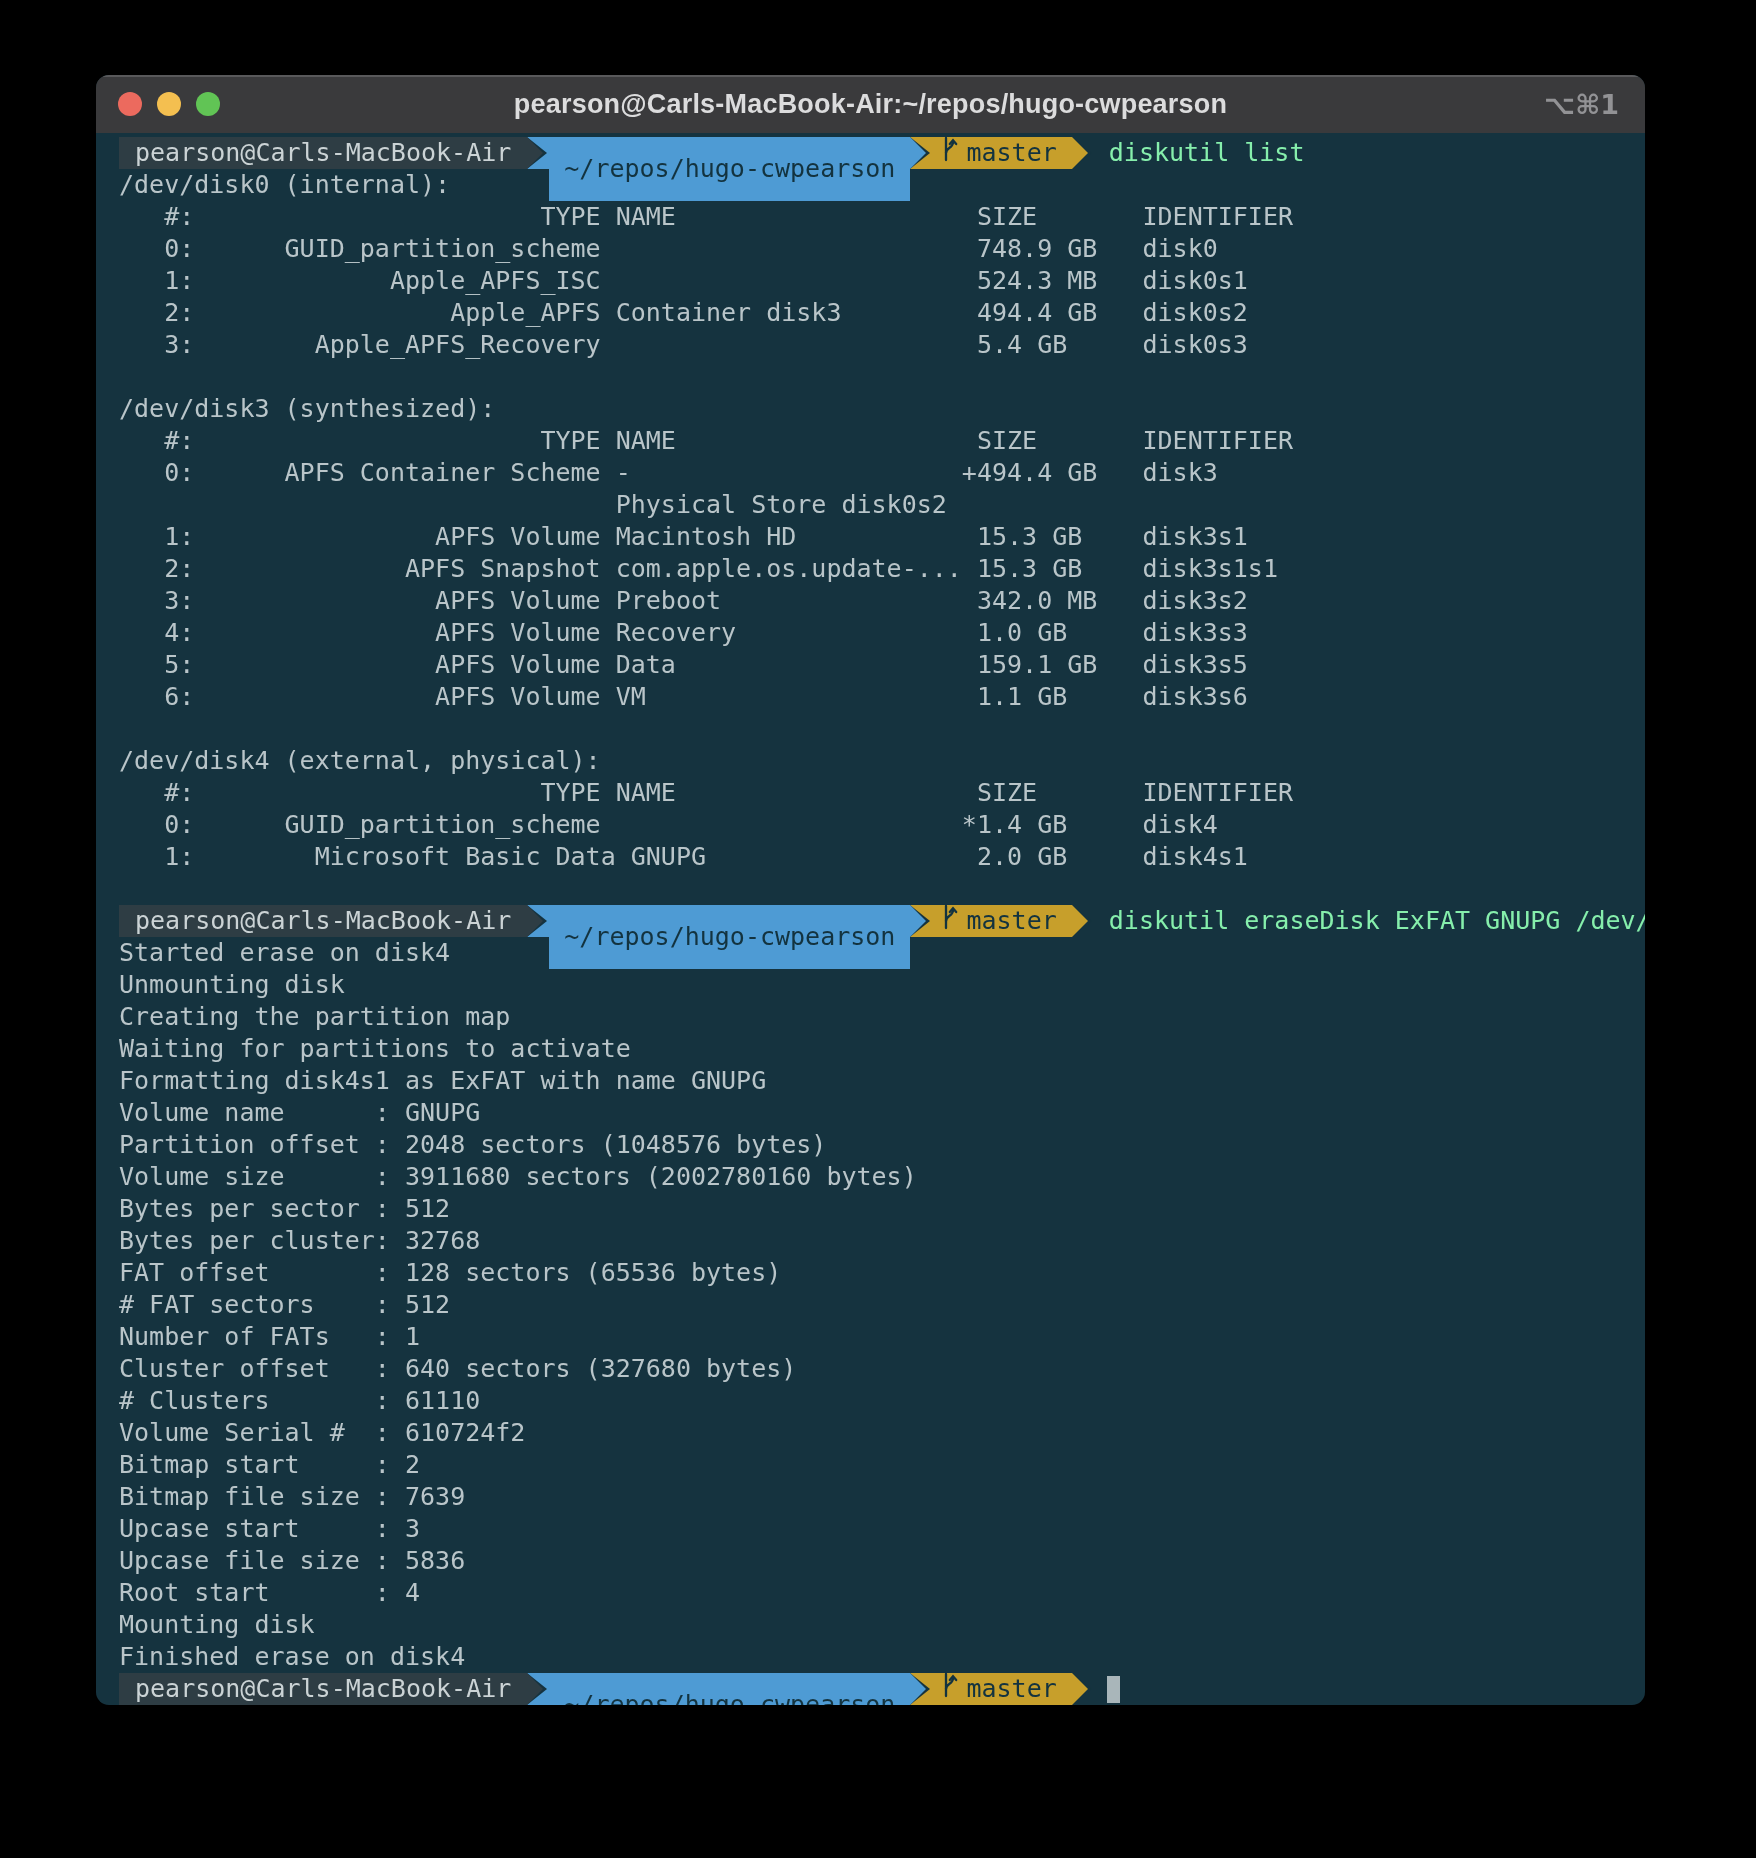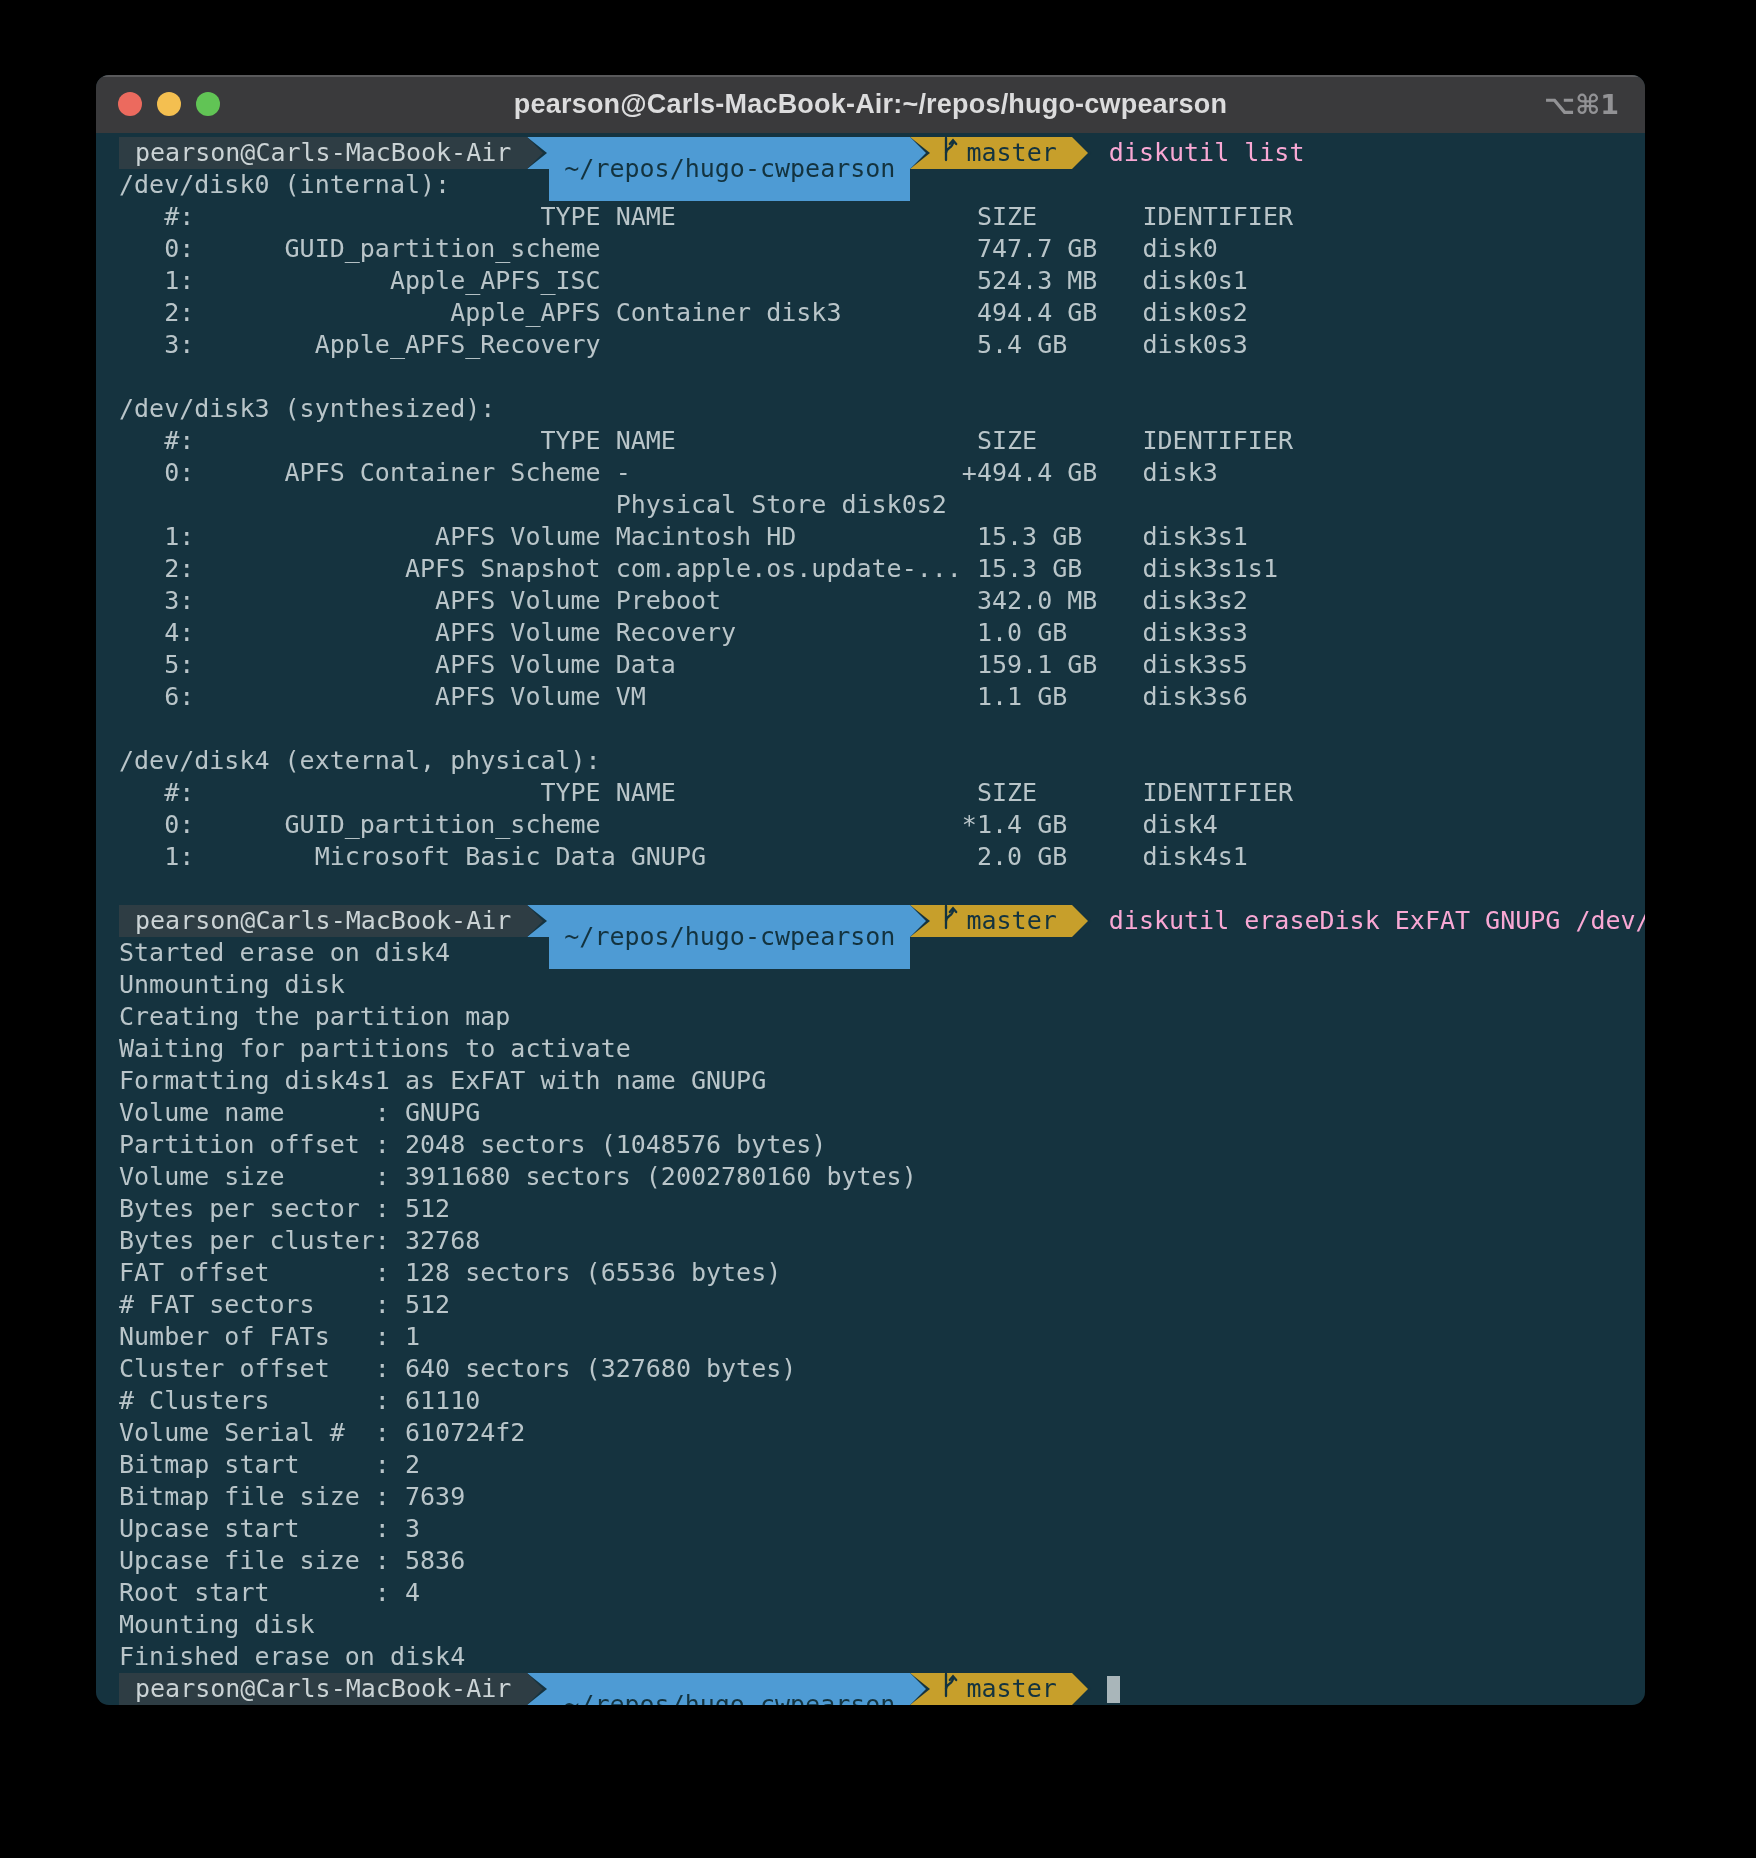"diskutil list" .cmd { color: #f9a8d4 -> #86efac }
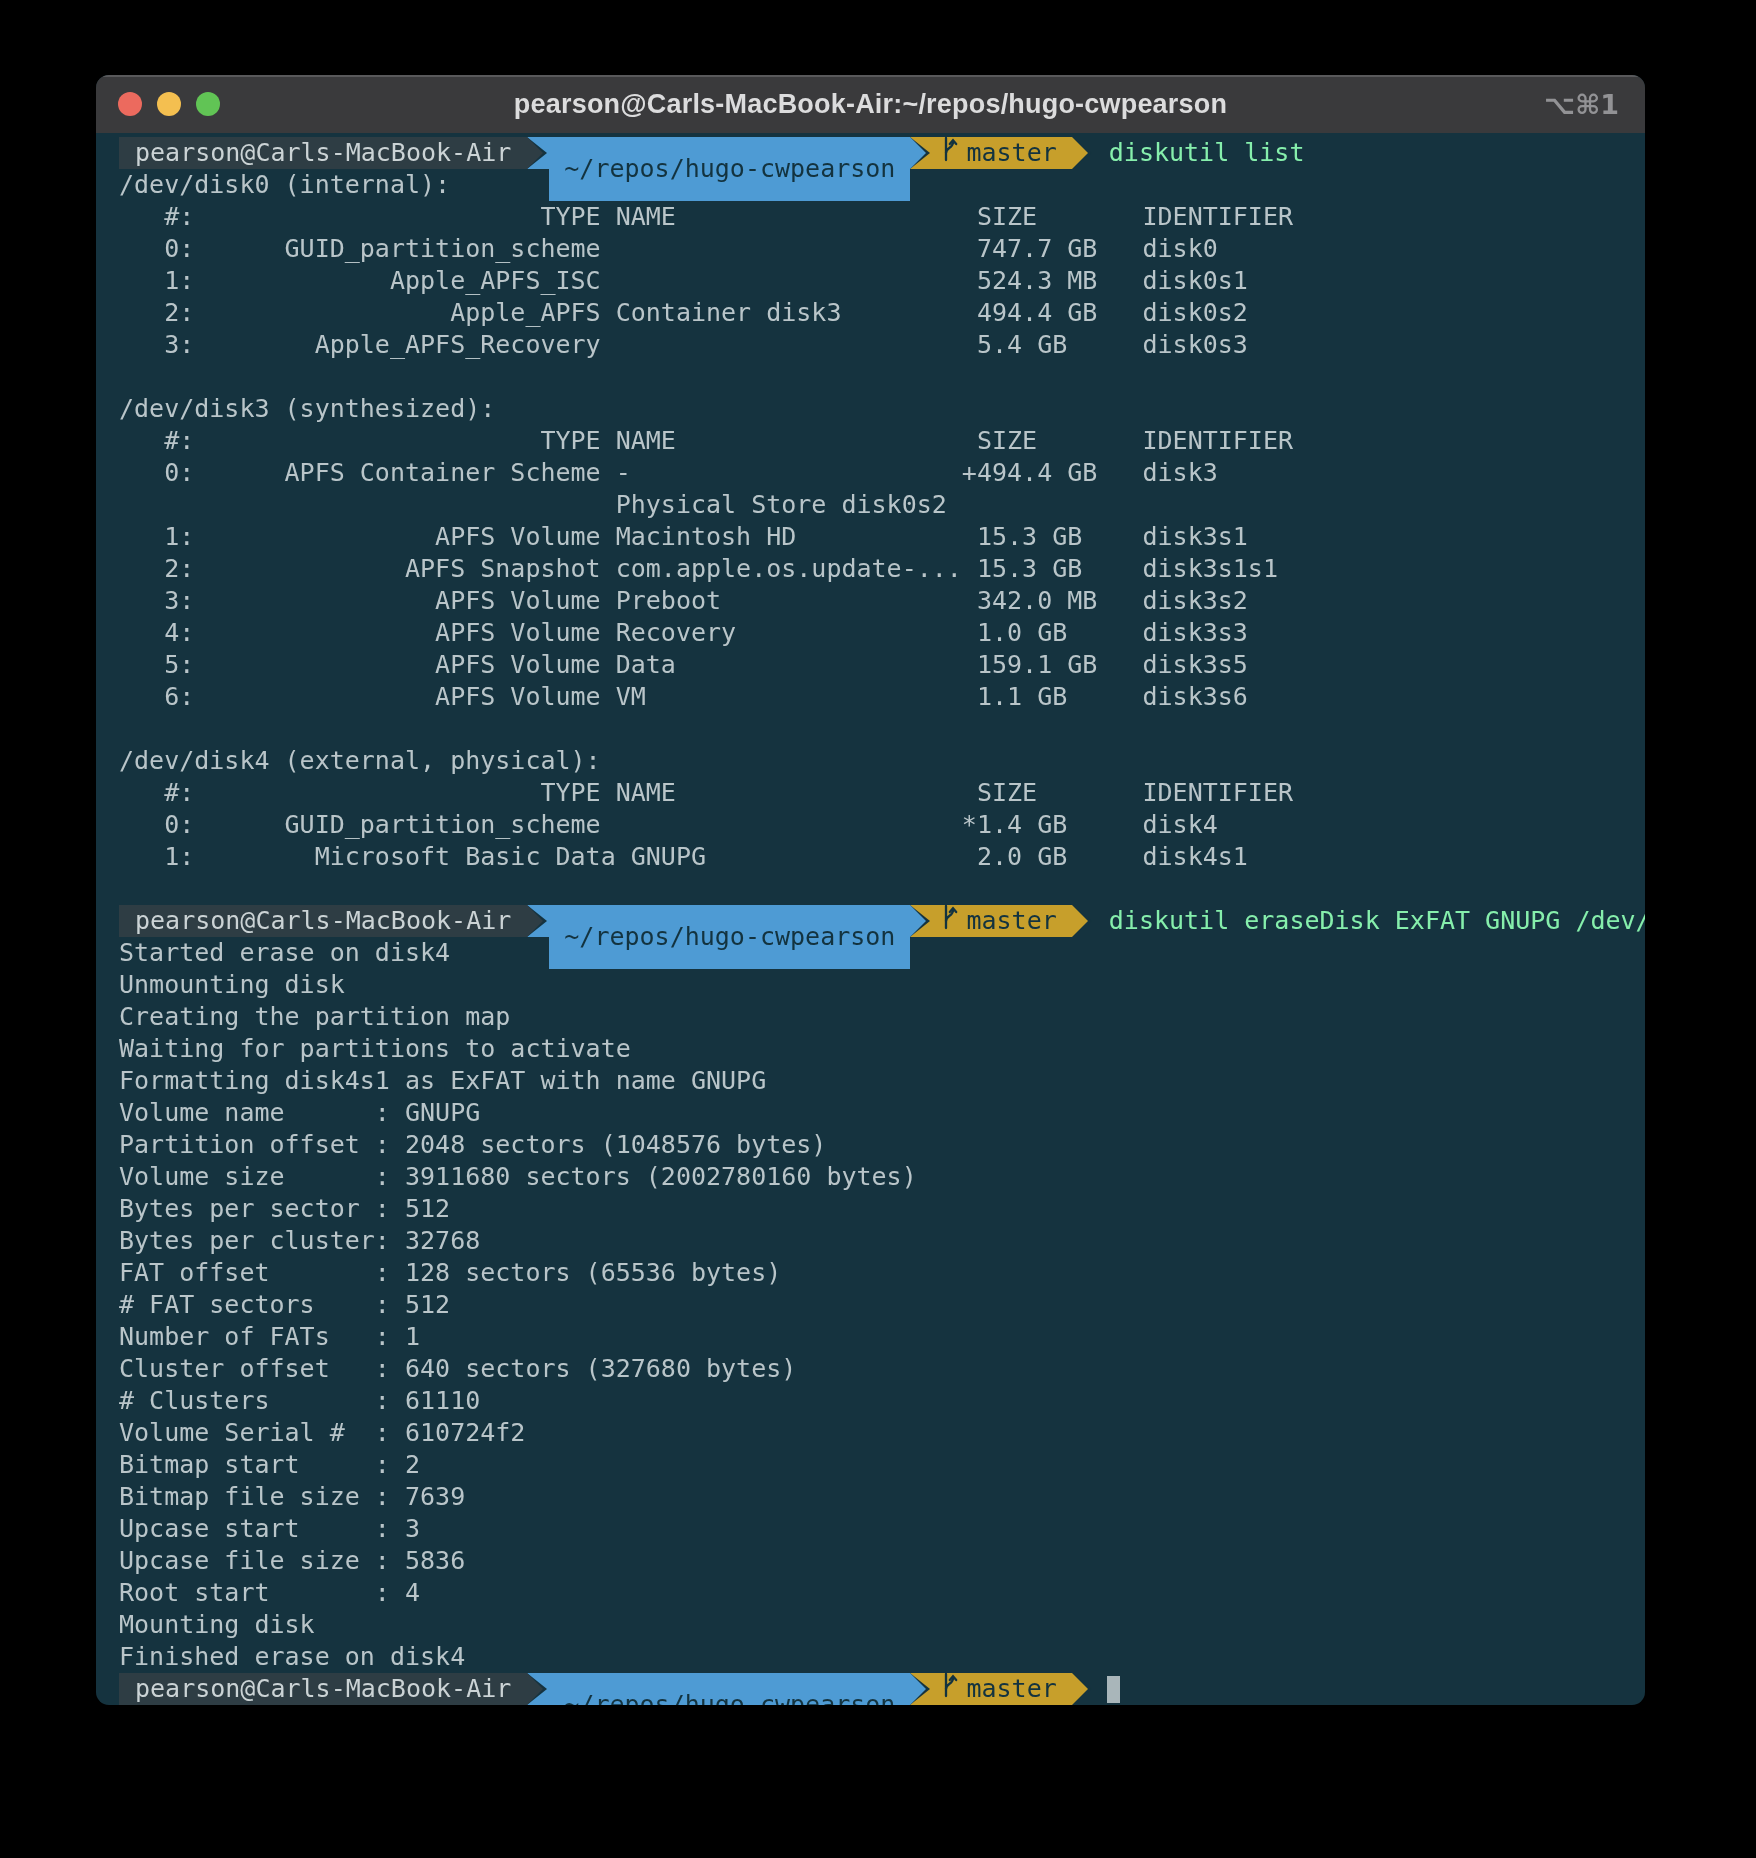"0: GUID_partition_scheme 747.7 GB disk0" div.line { text: 747.7 -> 748.9 }
